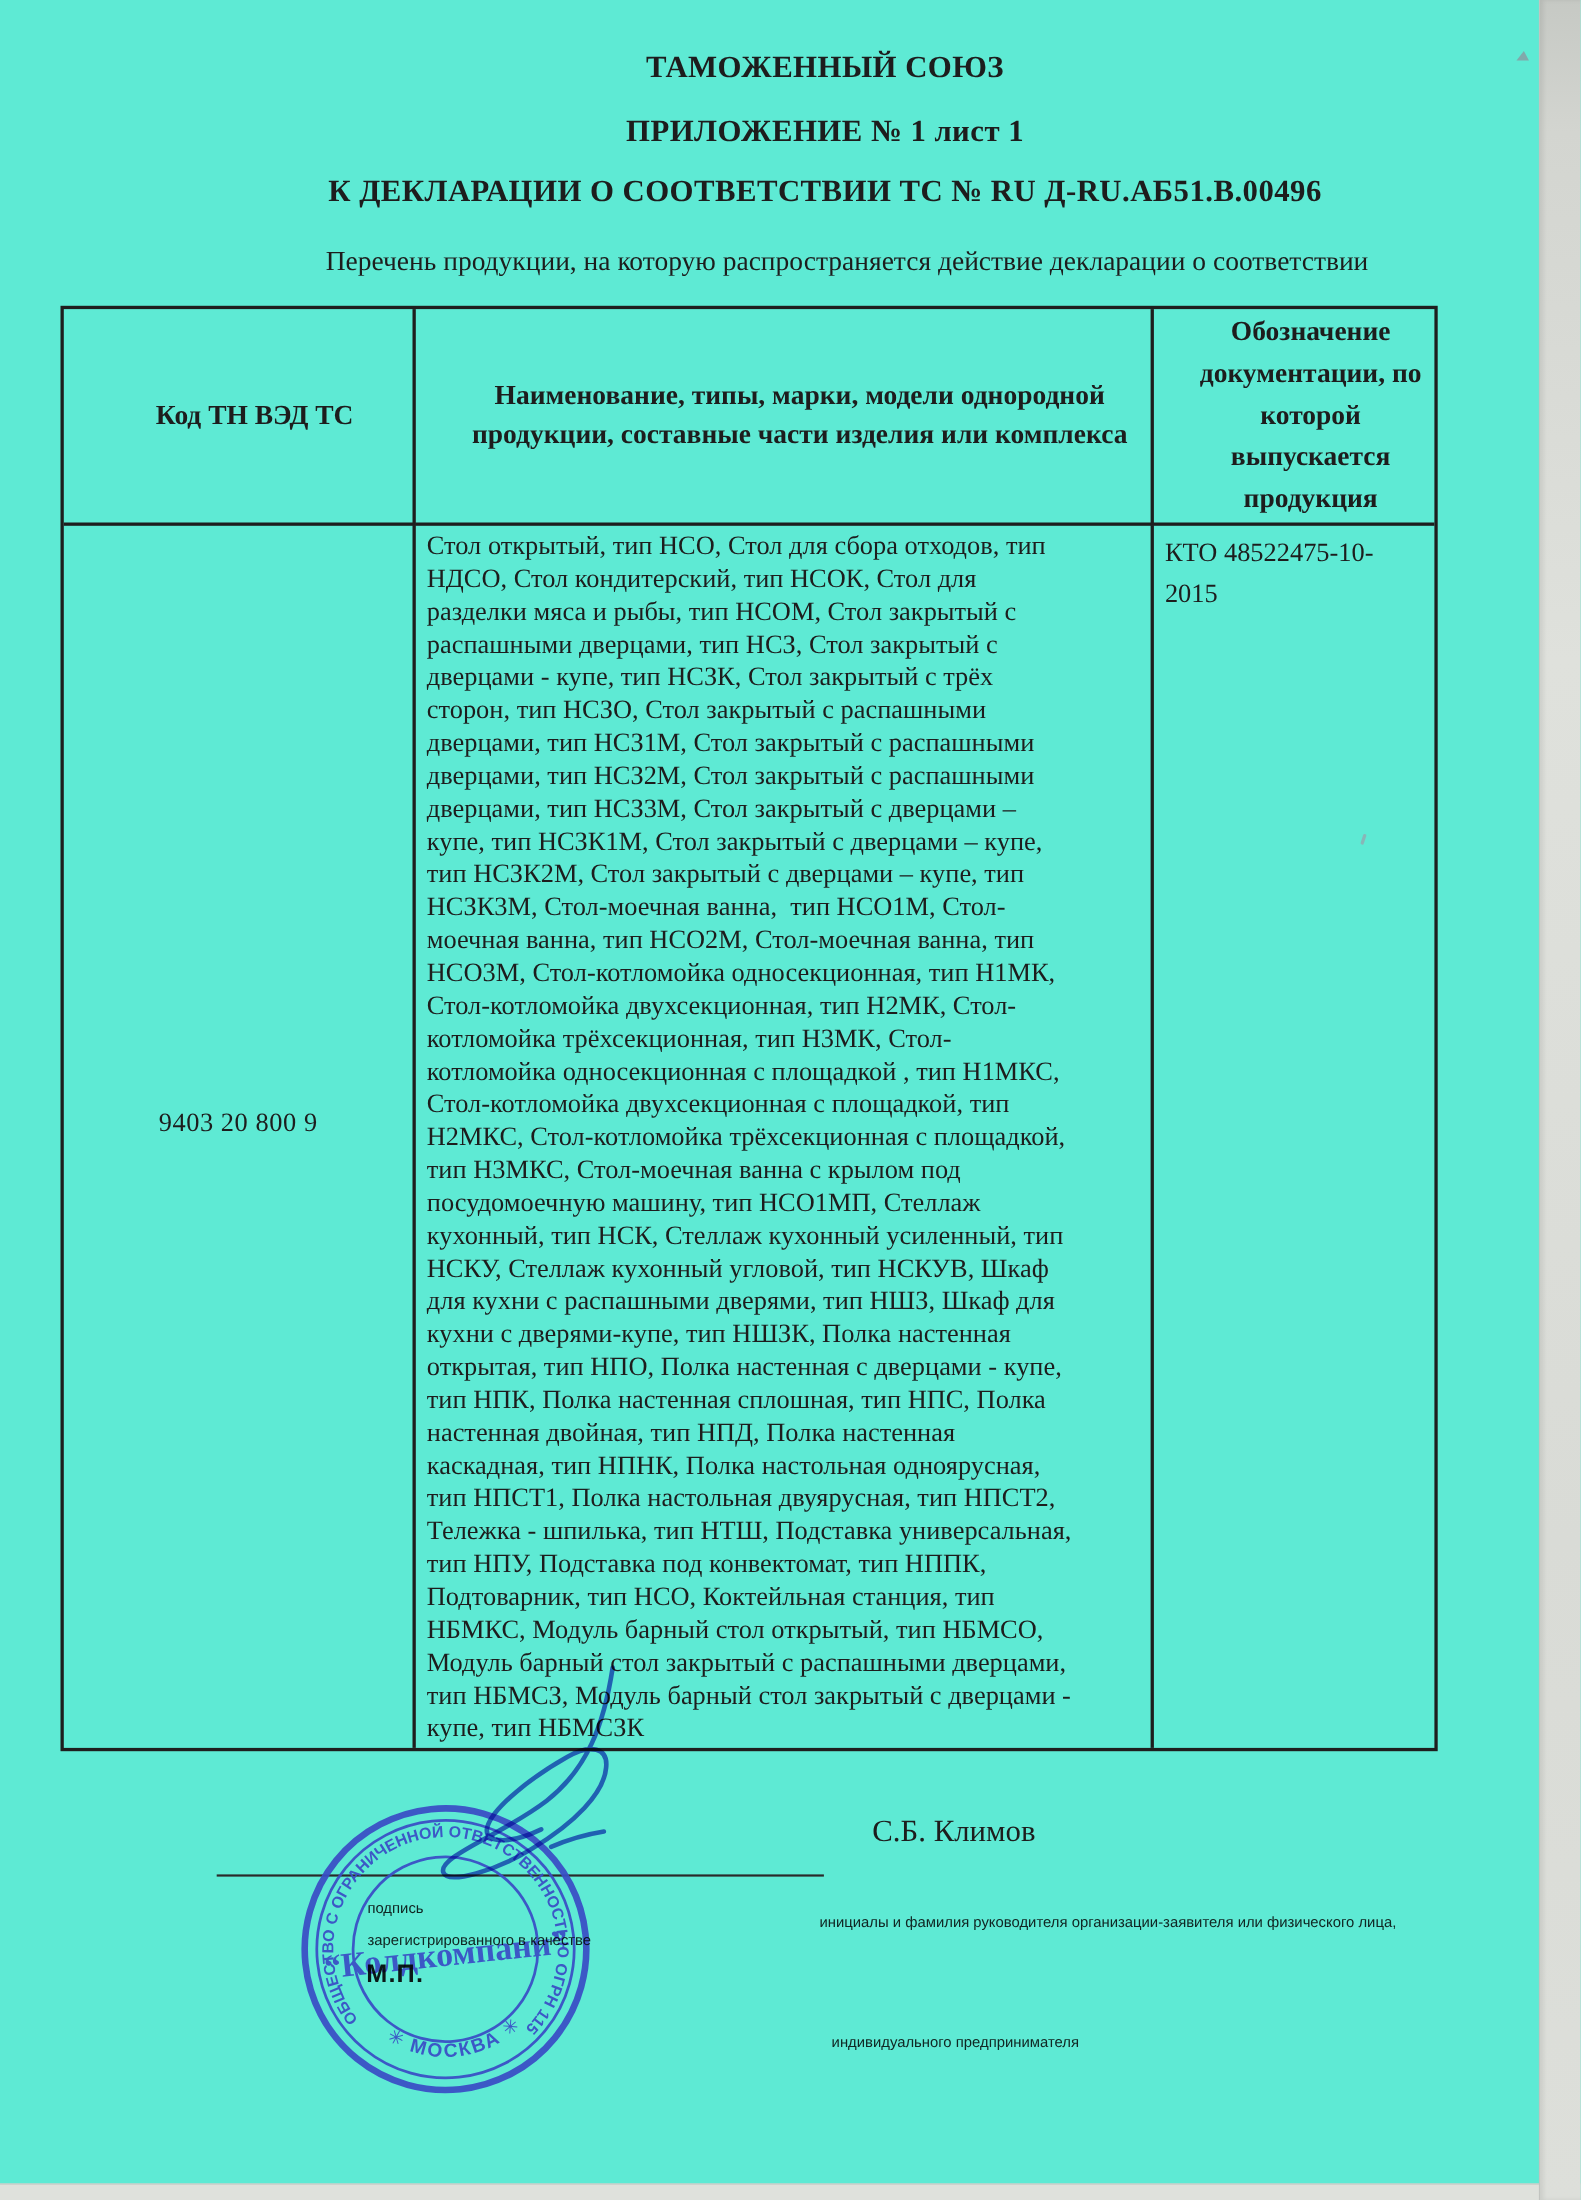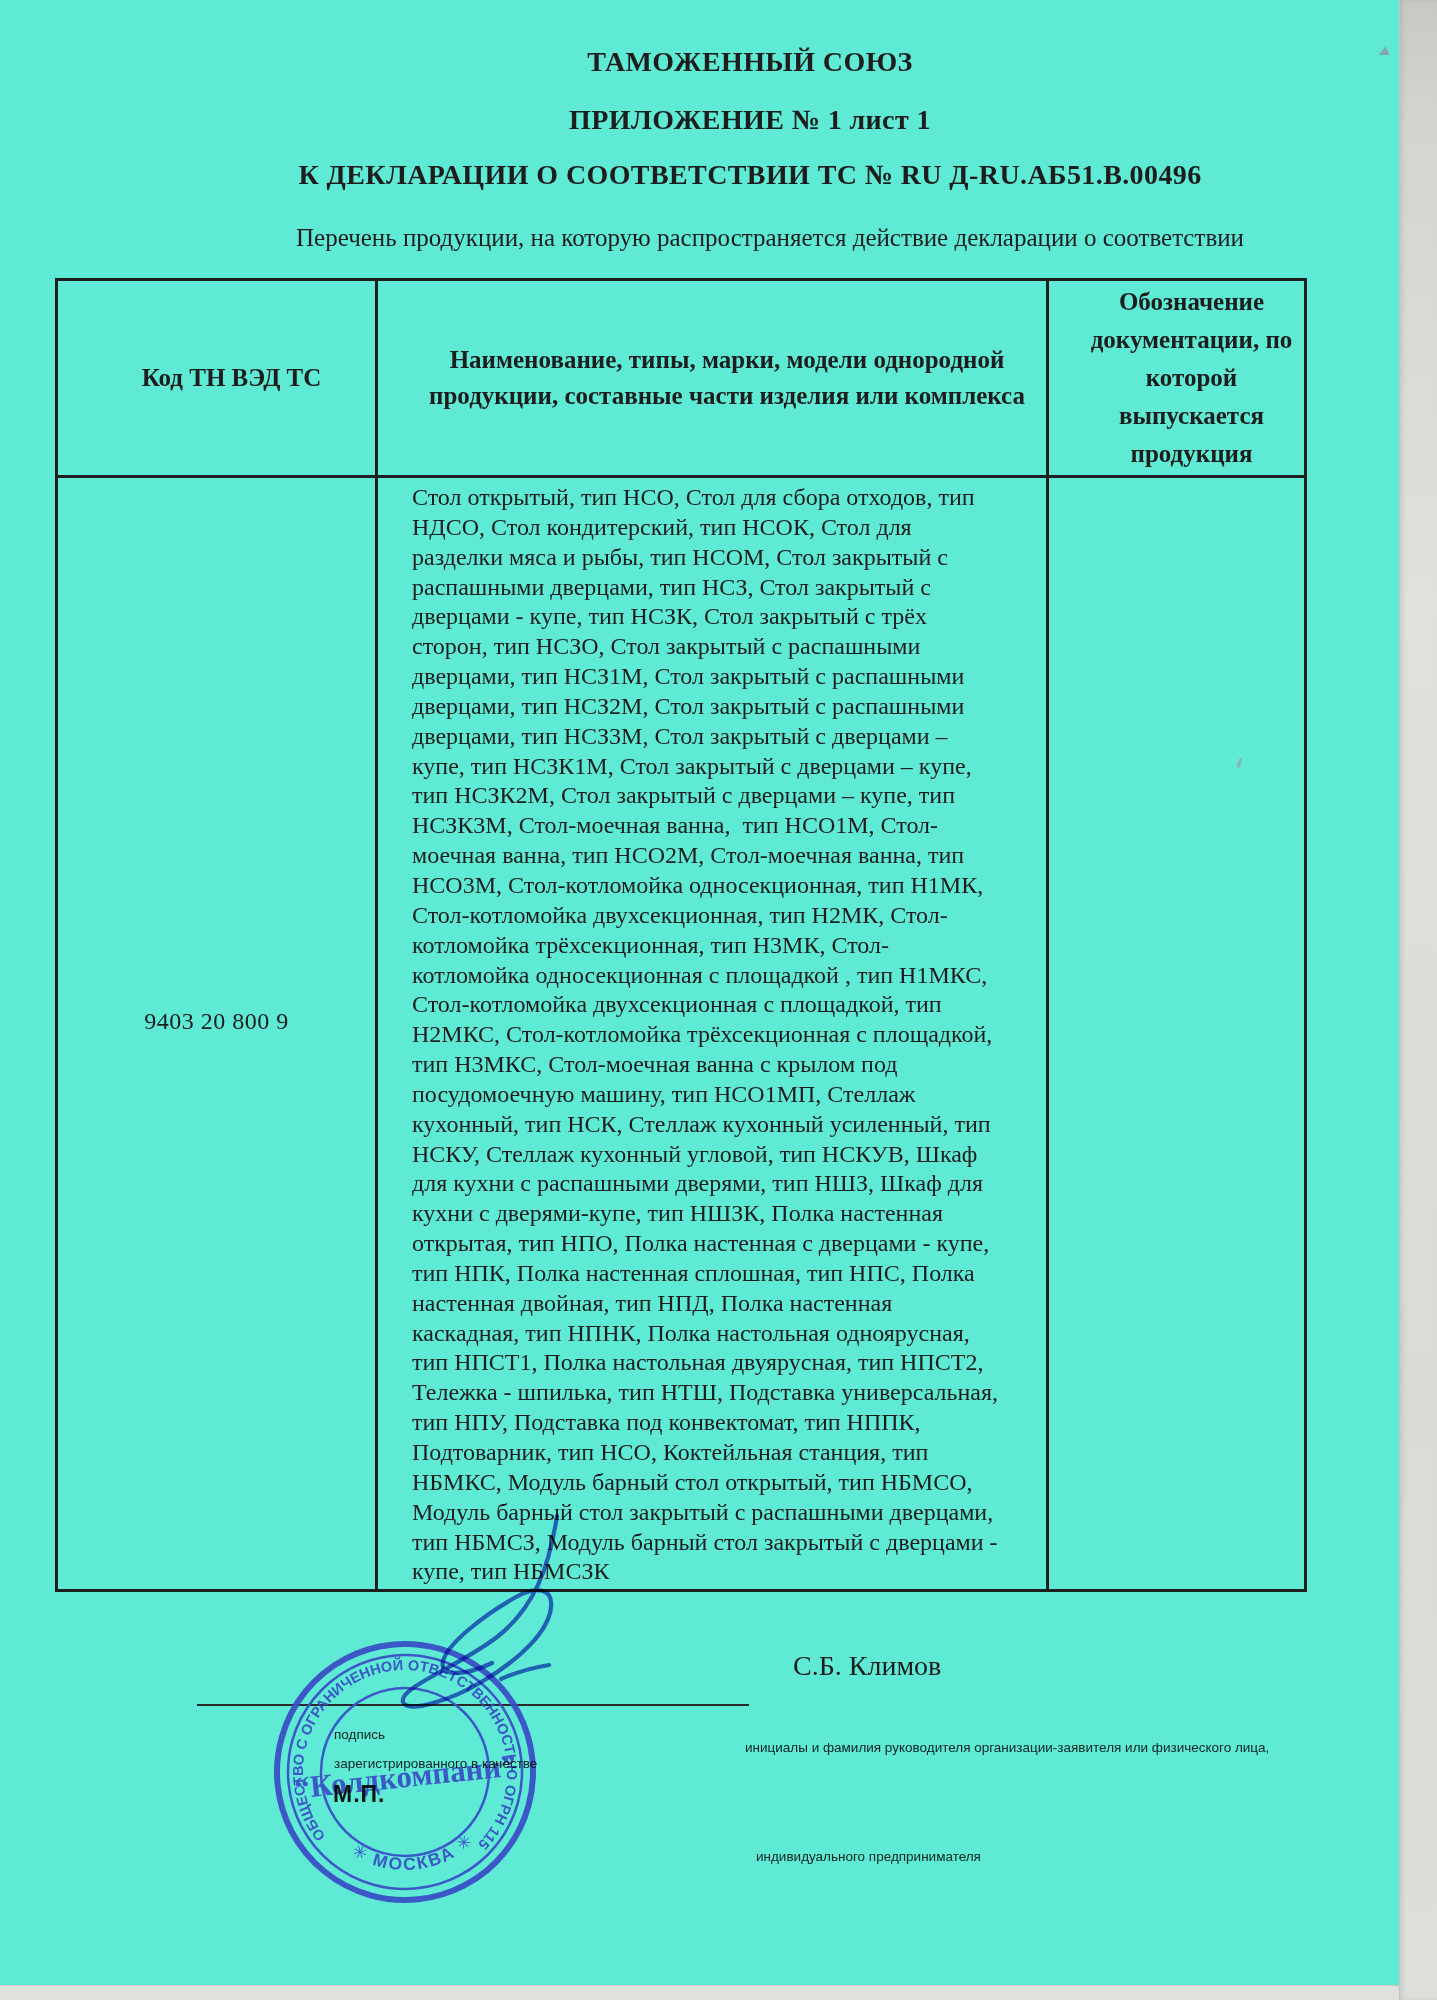"Стол открытый, тип НСО, Стол" .td-products { margin-left: 24px -> none }
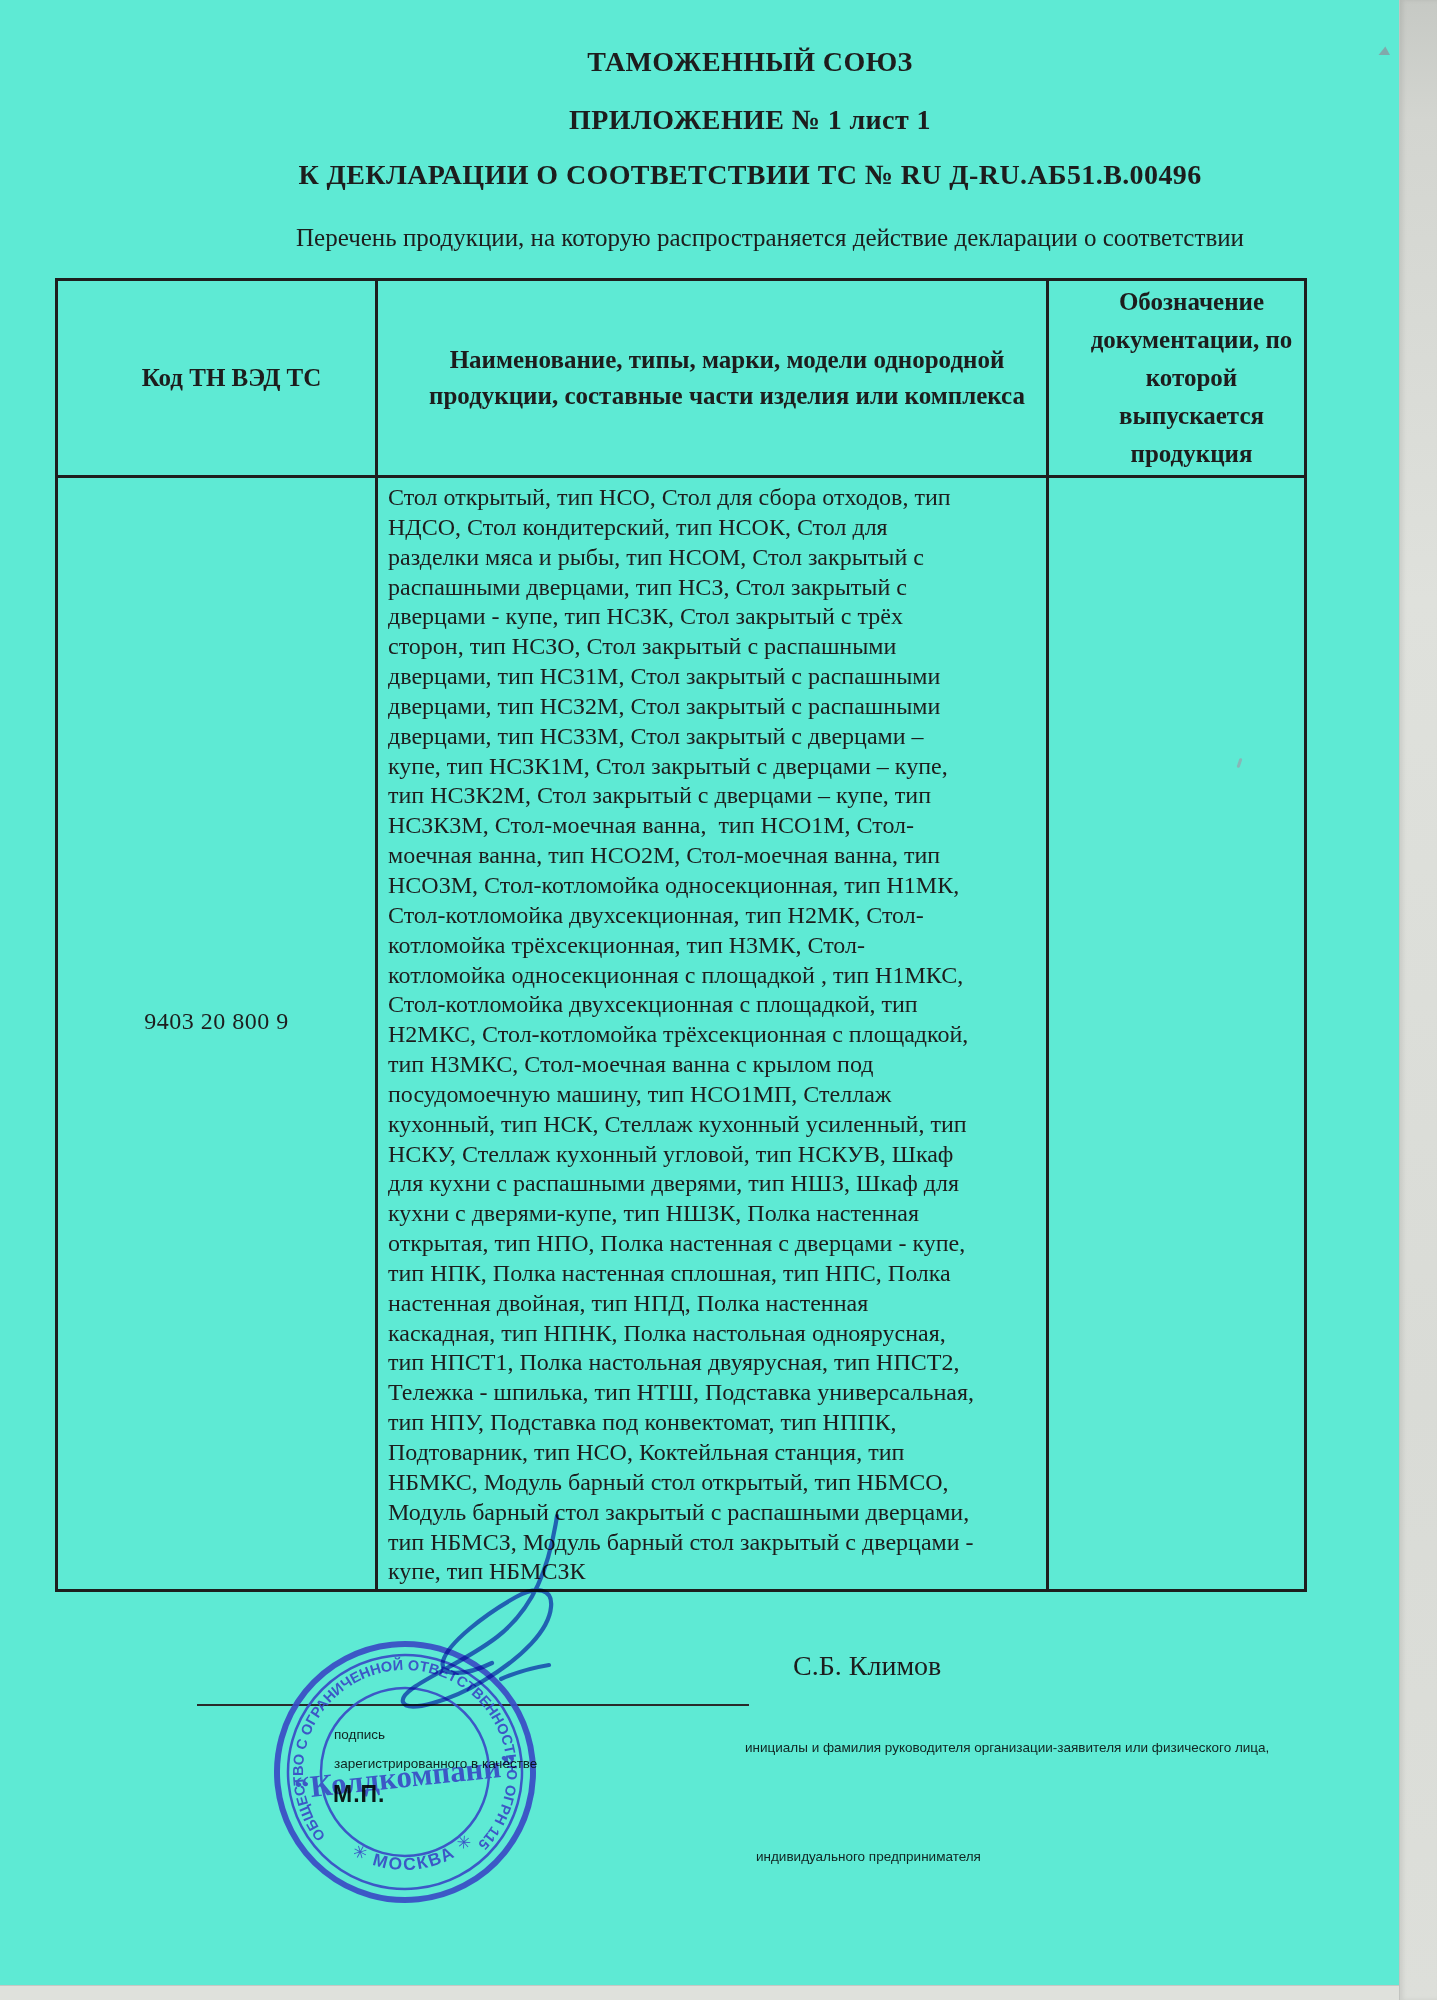"КТО 48522475-10-" div.cell { html: none -> <div>КТО 48522475-10- 2015</div> }
